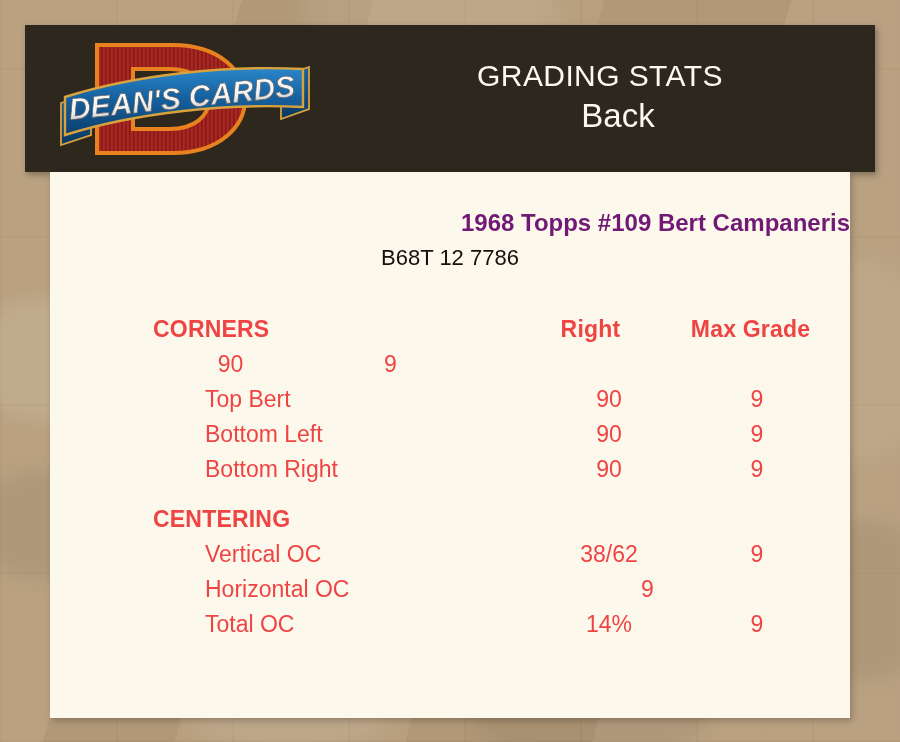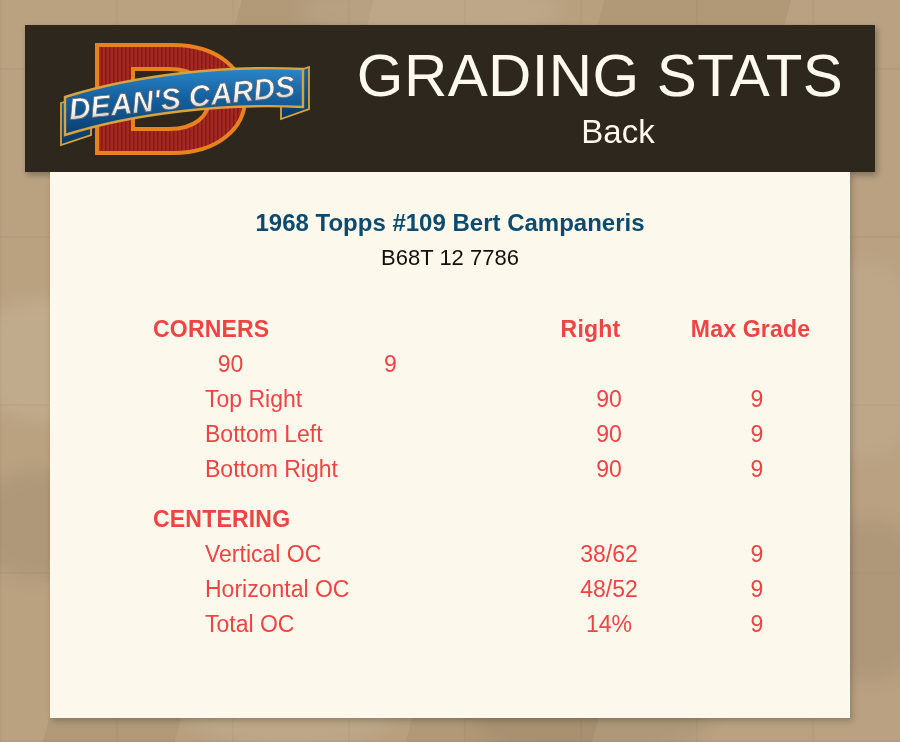"GRADING STATS" #header-title { font-size: 60px -> 30px }
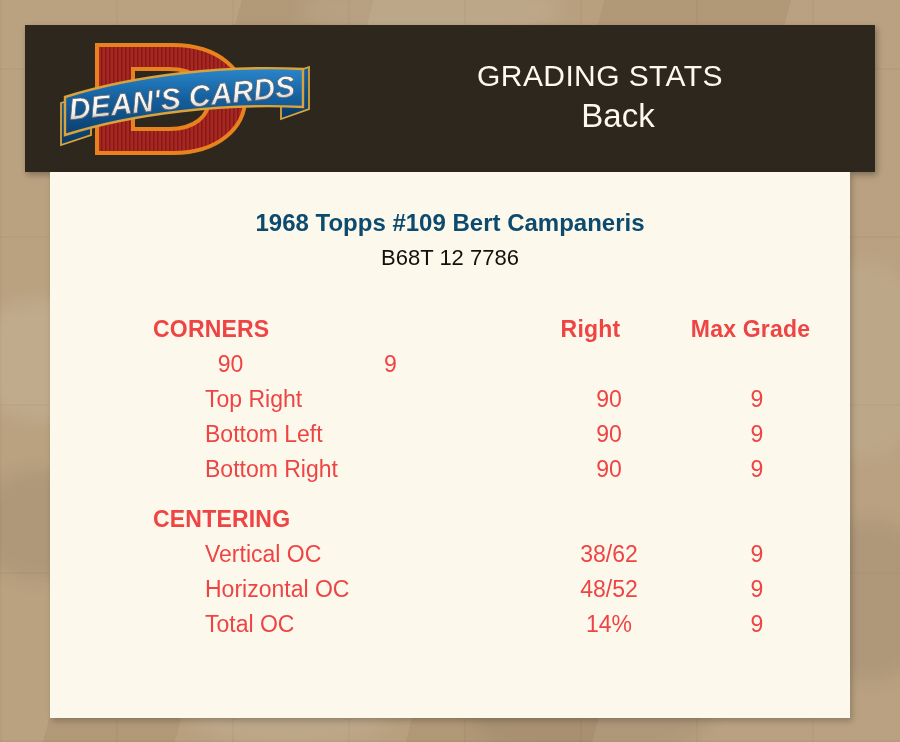"1968 Topps #109 Bert Campaneris" #card-title { color: #0c4a6e -> #701a75; text-align: center -> right }
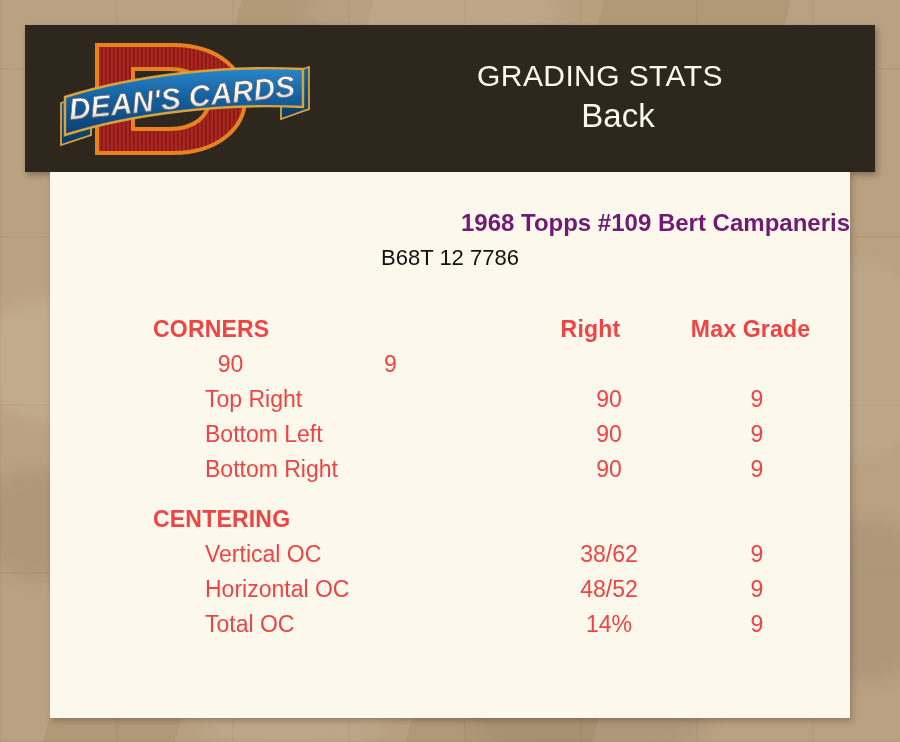"Top Right" div.c-label { text: Right -> Bert }
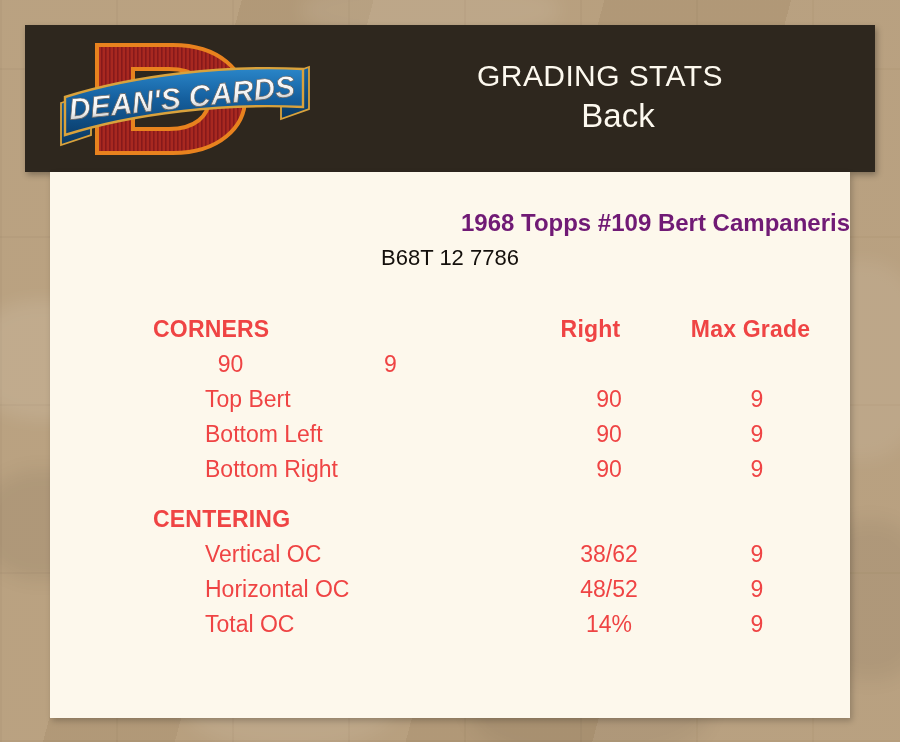"48/52" div.c-value { html: <div>48/52</div> -> none }
